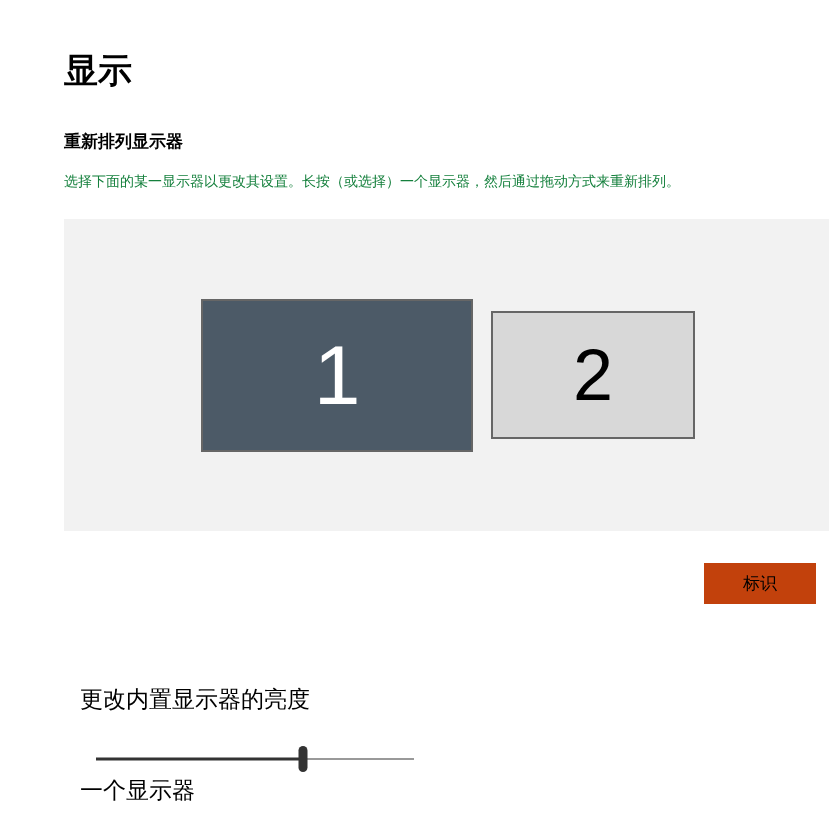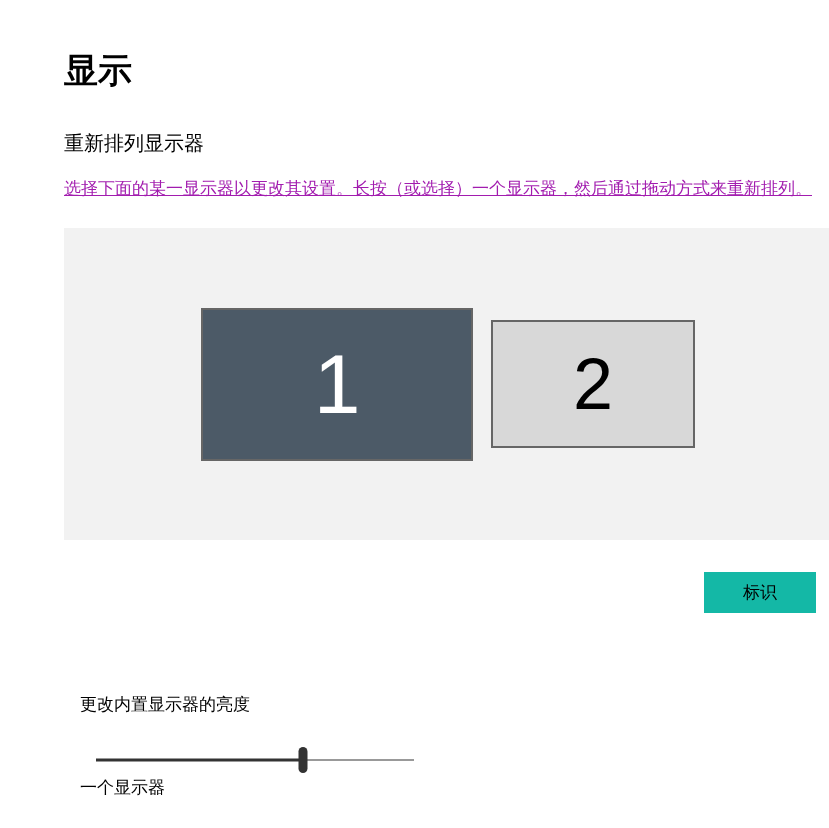"重新排列显示器" .section-title { font-size: 20px -> 17px; font-weight: 400 -> 700 }
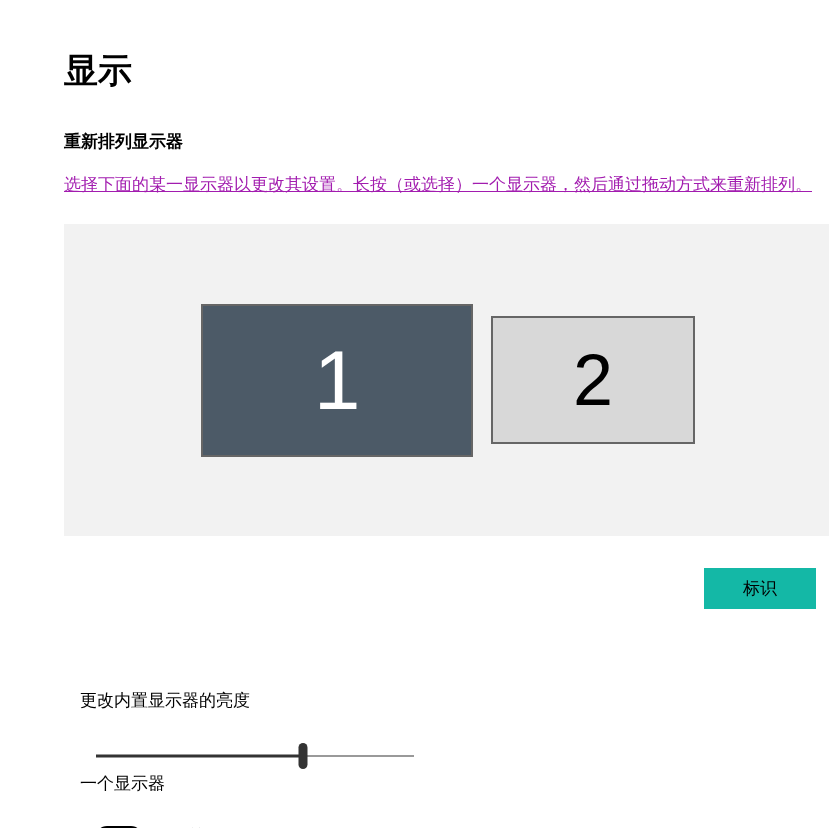"选择下面的某一显示器以更改其设置。长按（或选择）一个显示器，然后通过拖动方式来重" .description { color: #a21caf -> #15803d; font-size: 17px -> 14px; text-decoration: underline -> none }
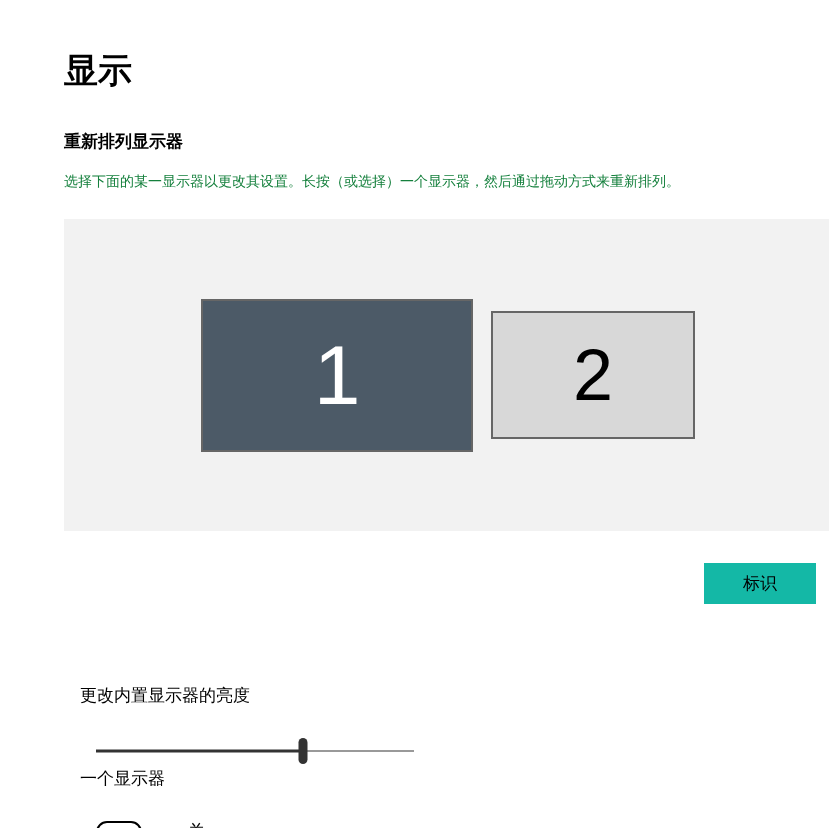"标识" .action-button { background: #14b8a6 -> #c2410c }
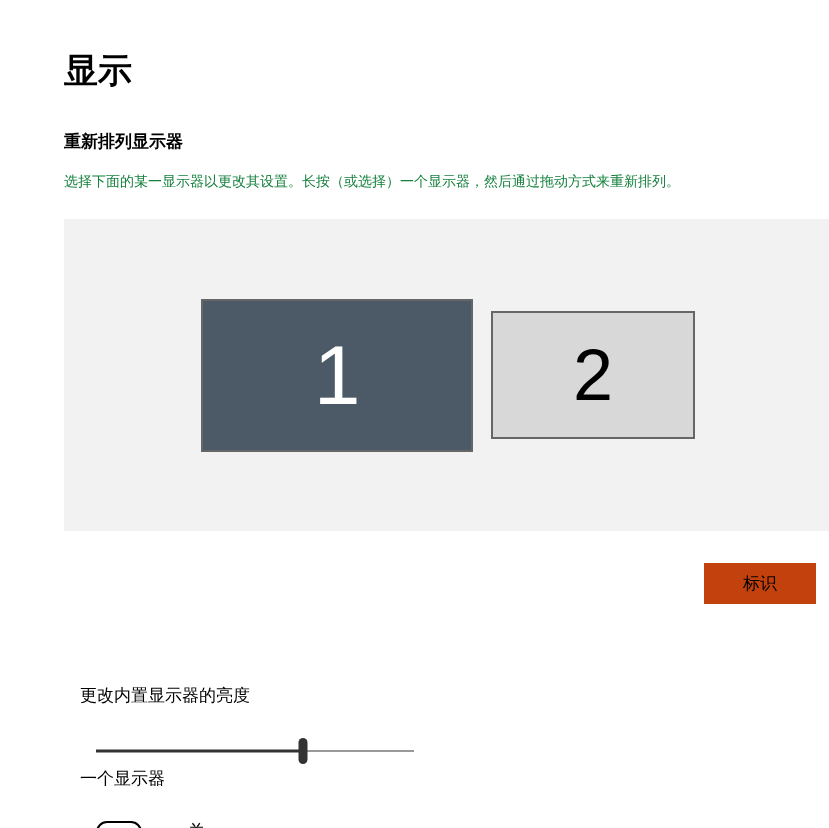"更改内置显示器的亮度" .field-label { font-size: 17px -> 23px }
